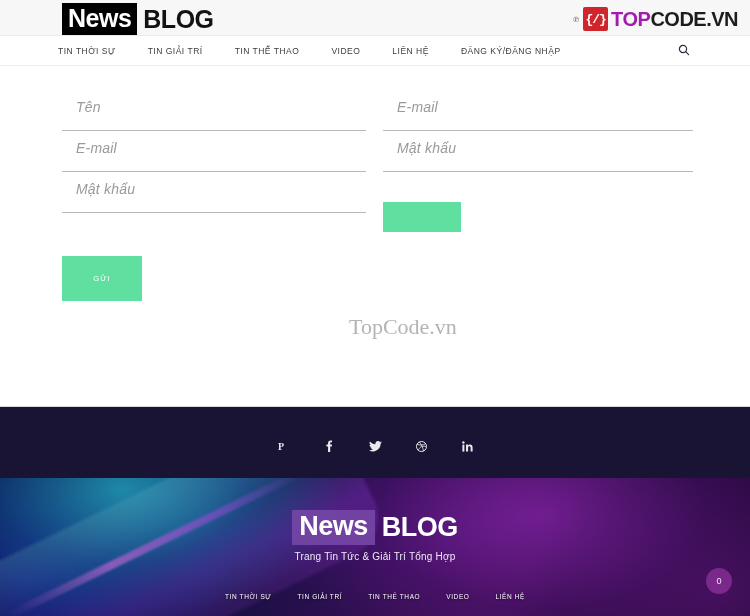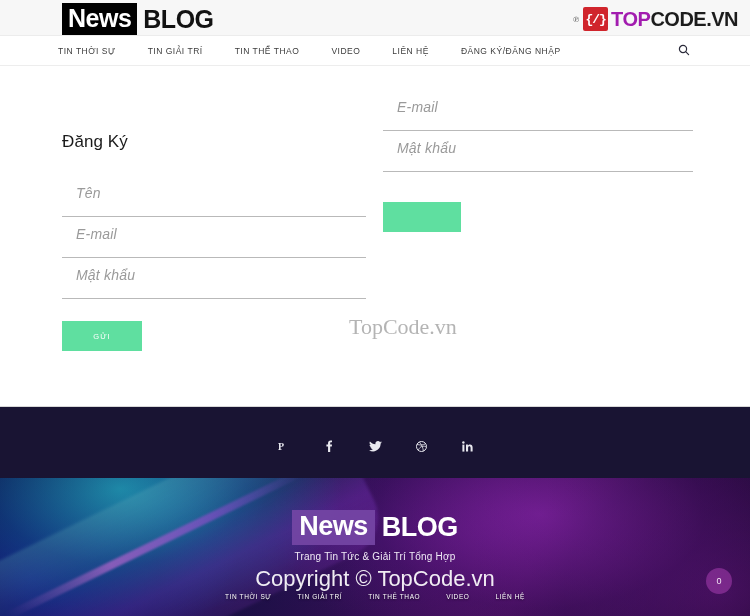"Đăng Ký" h2.form-title { html: <h2>Đăng Ký</h2> -> none }
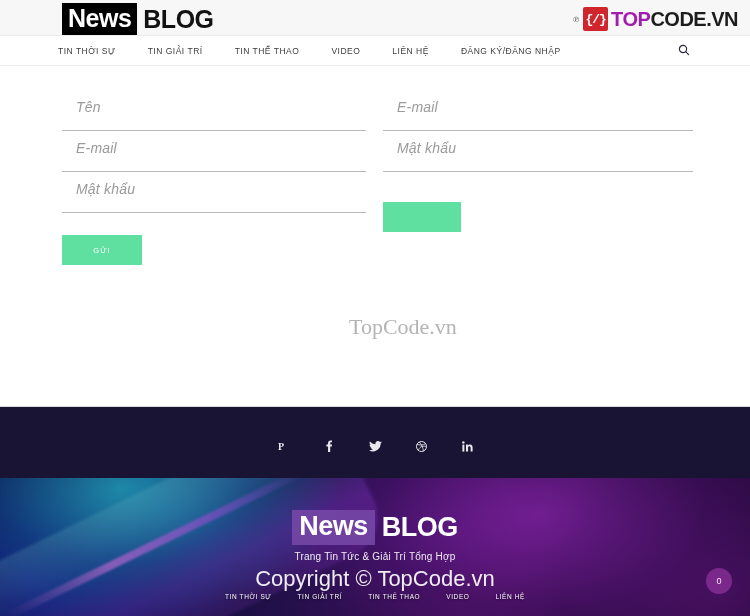"GỬI" .btn-green { height: 30px -> 45px; margin-top: 22px -> 43px }
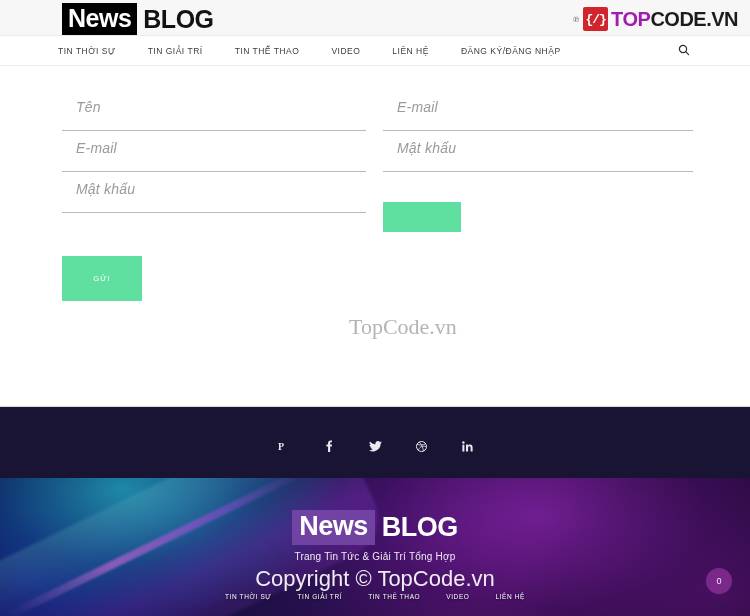"Copyright © TopCode.vn" div.wm-copy { html: <div>Copyright © TopCode.vn</div> -> none }
